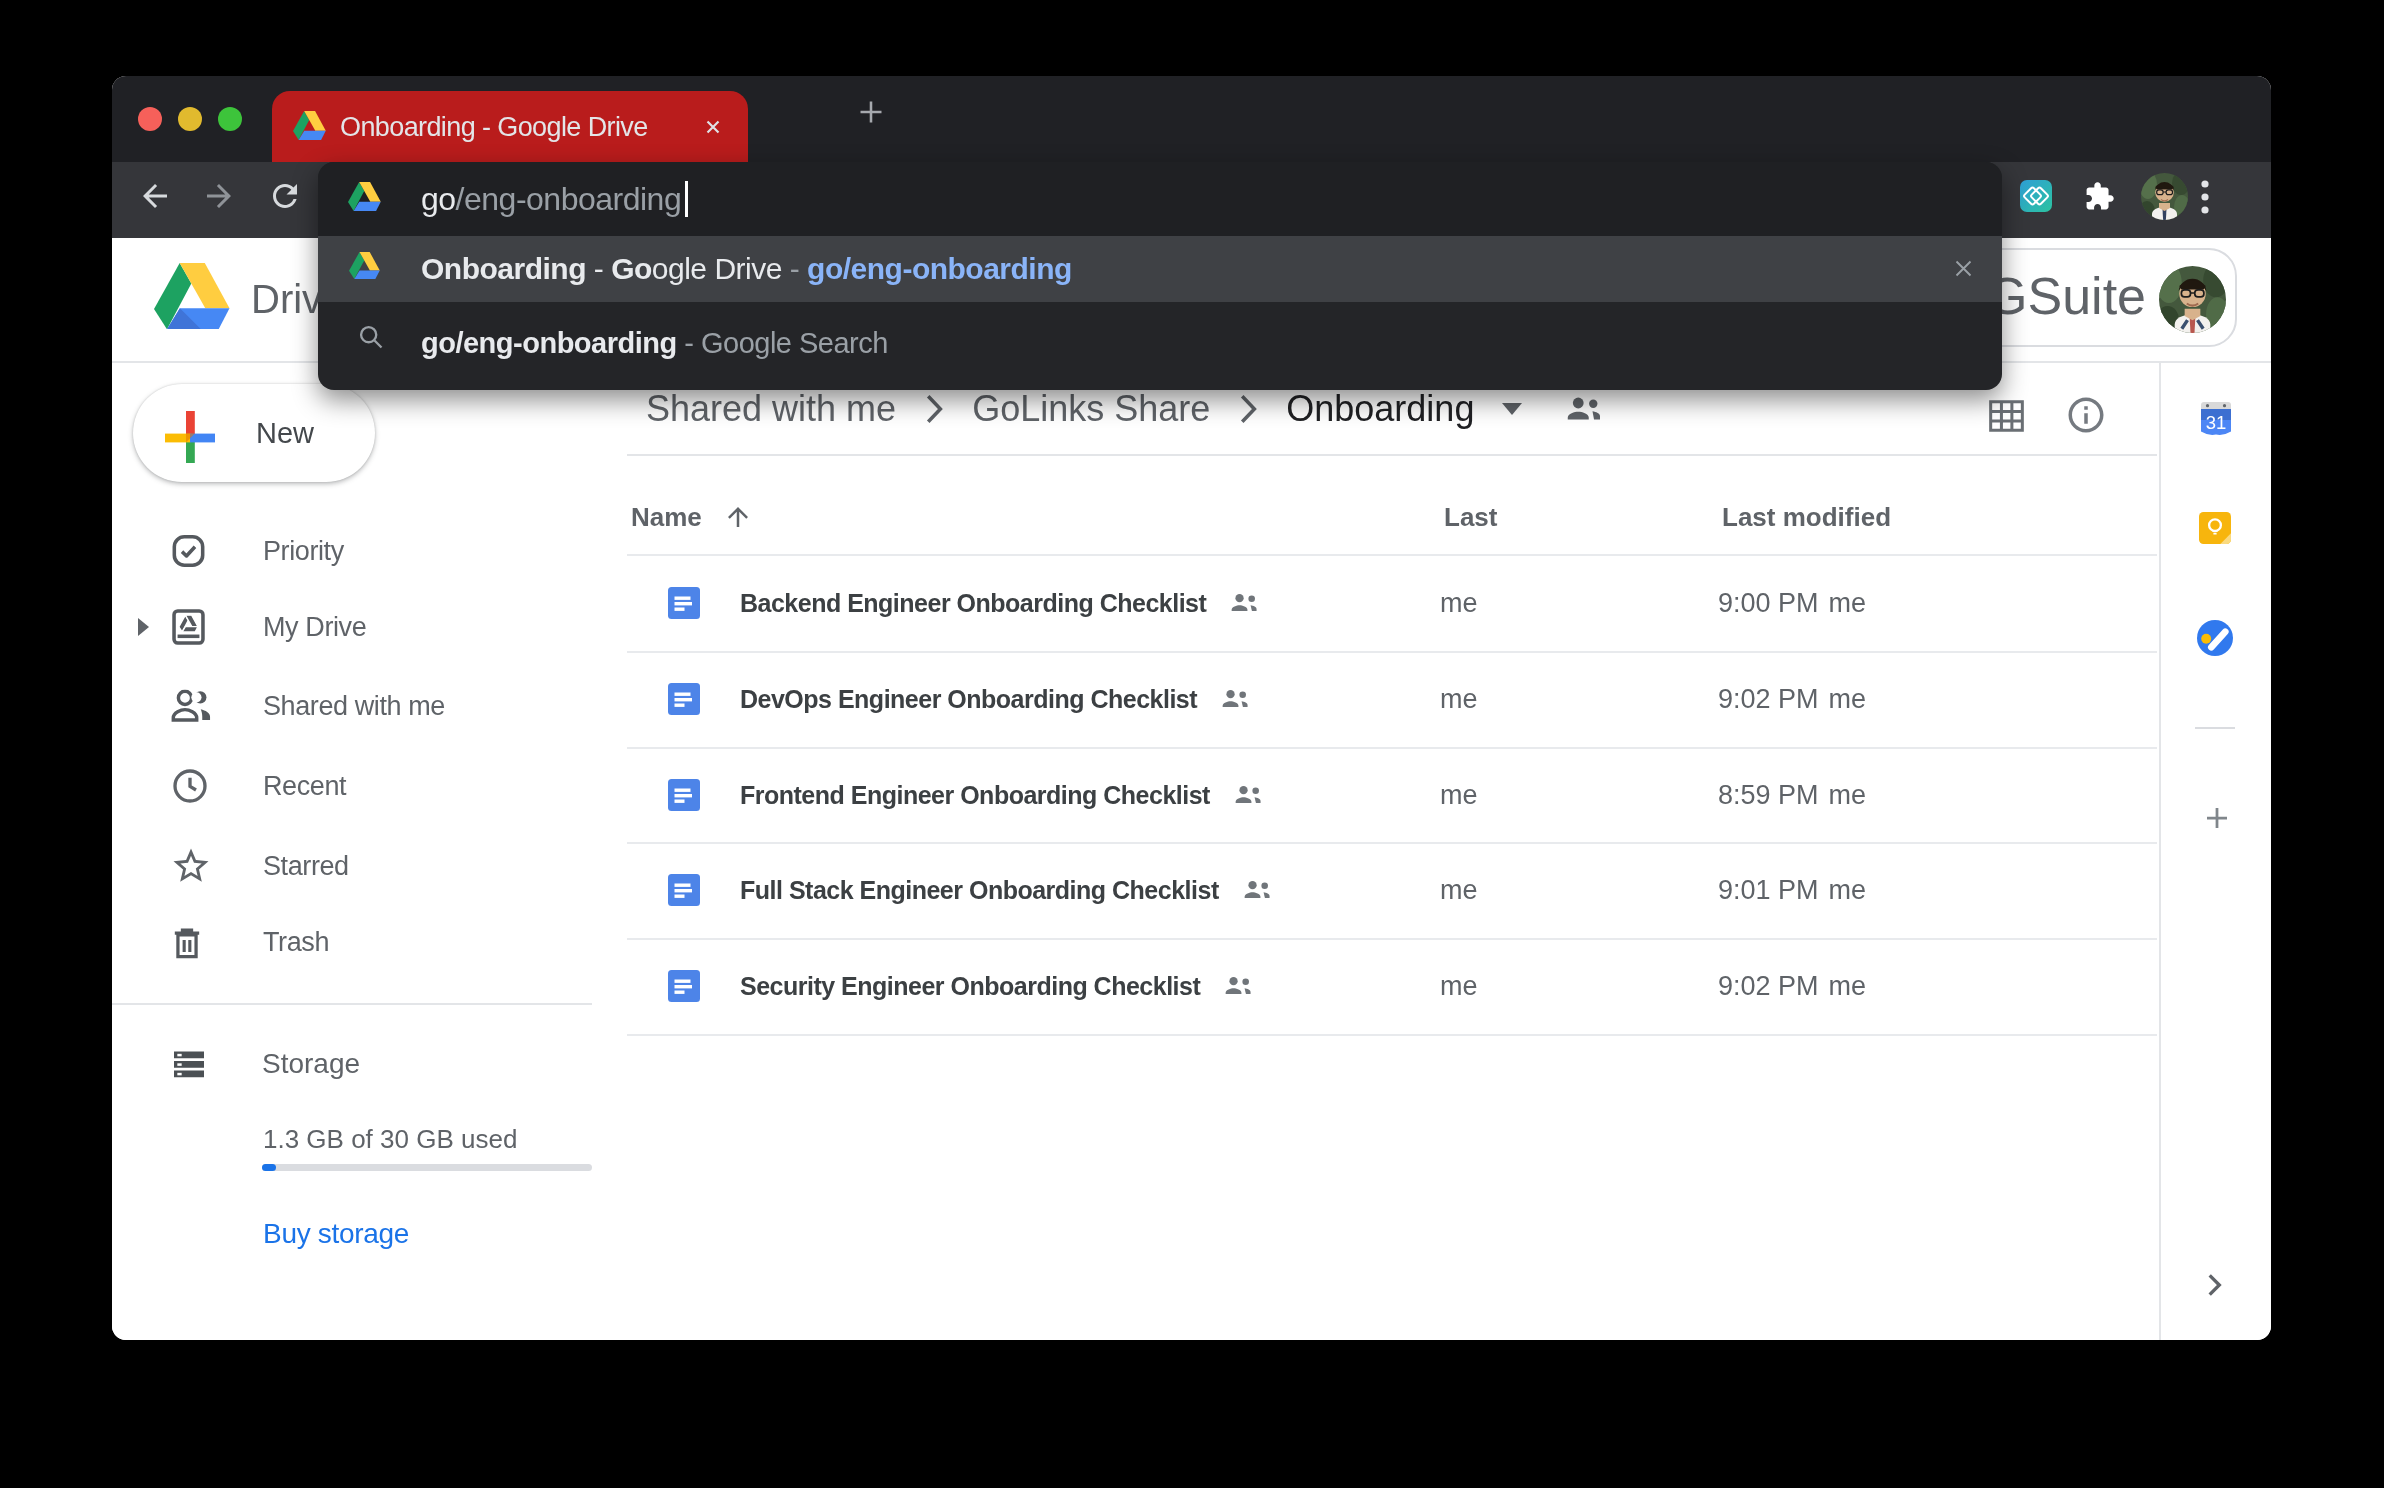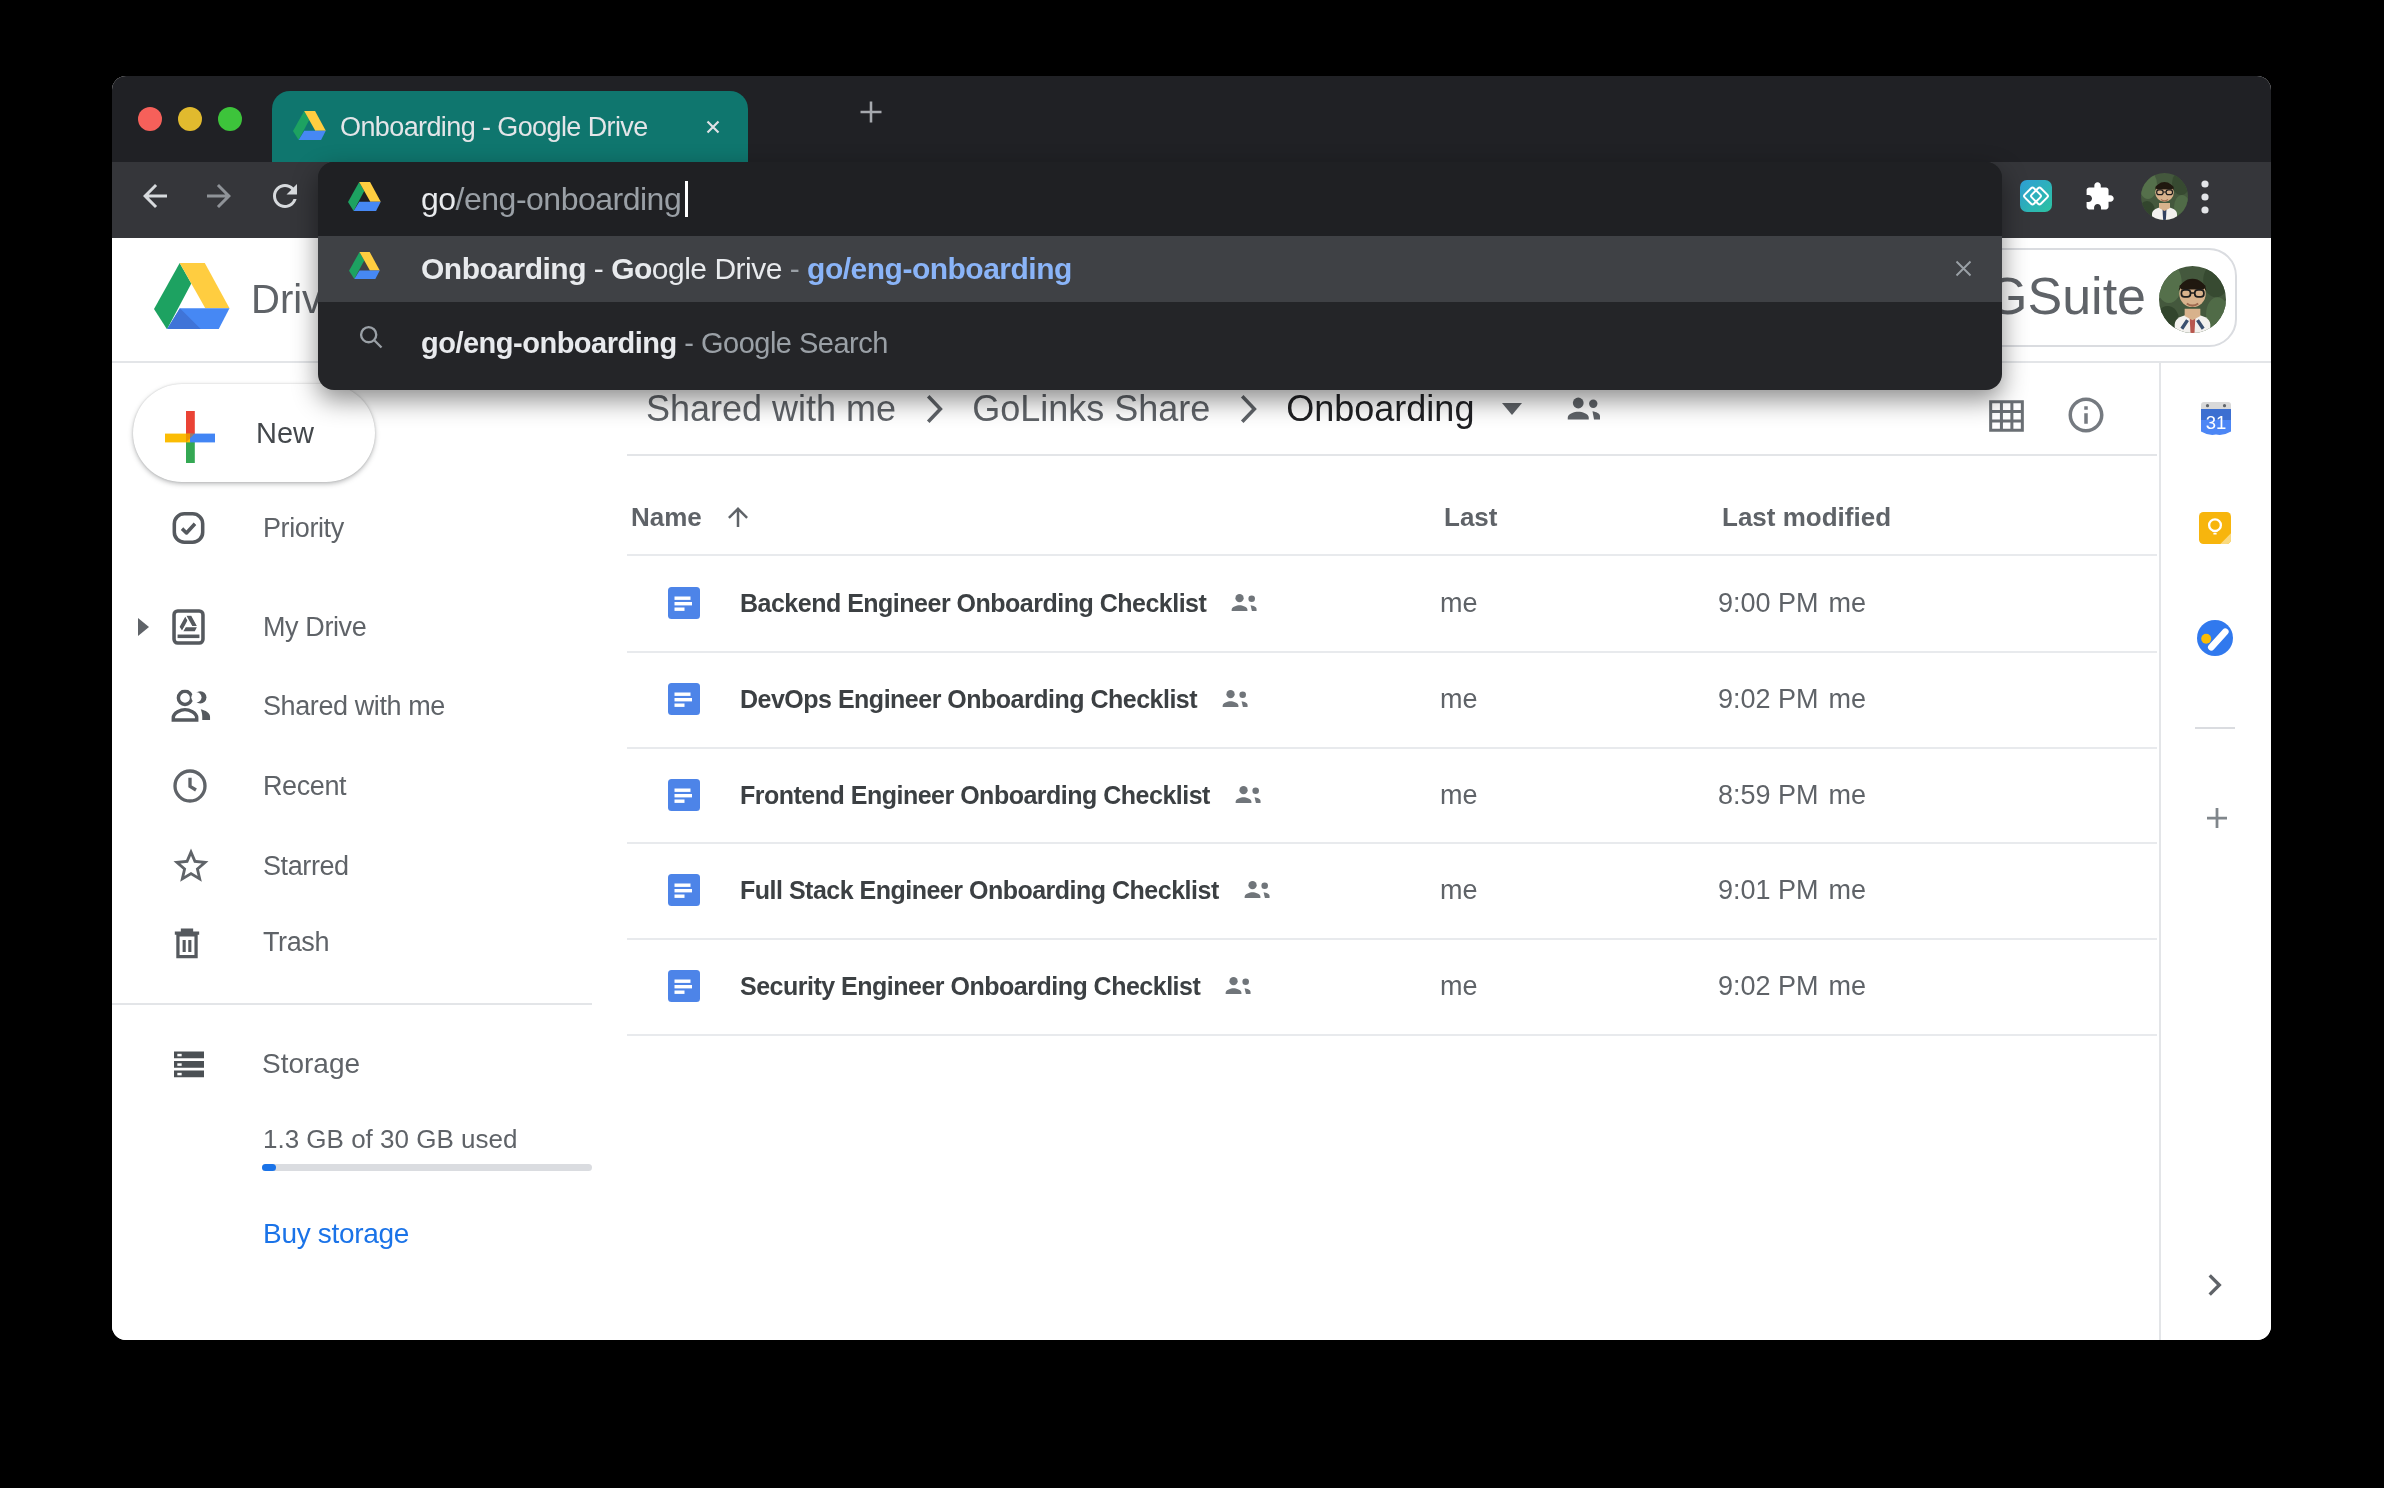"Onboarding - Google Drive" .tab { background: #0f766e -> #b91c1c }
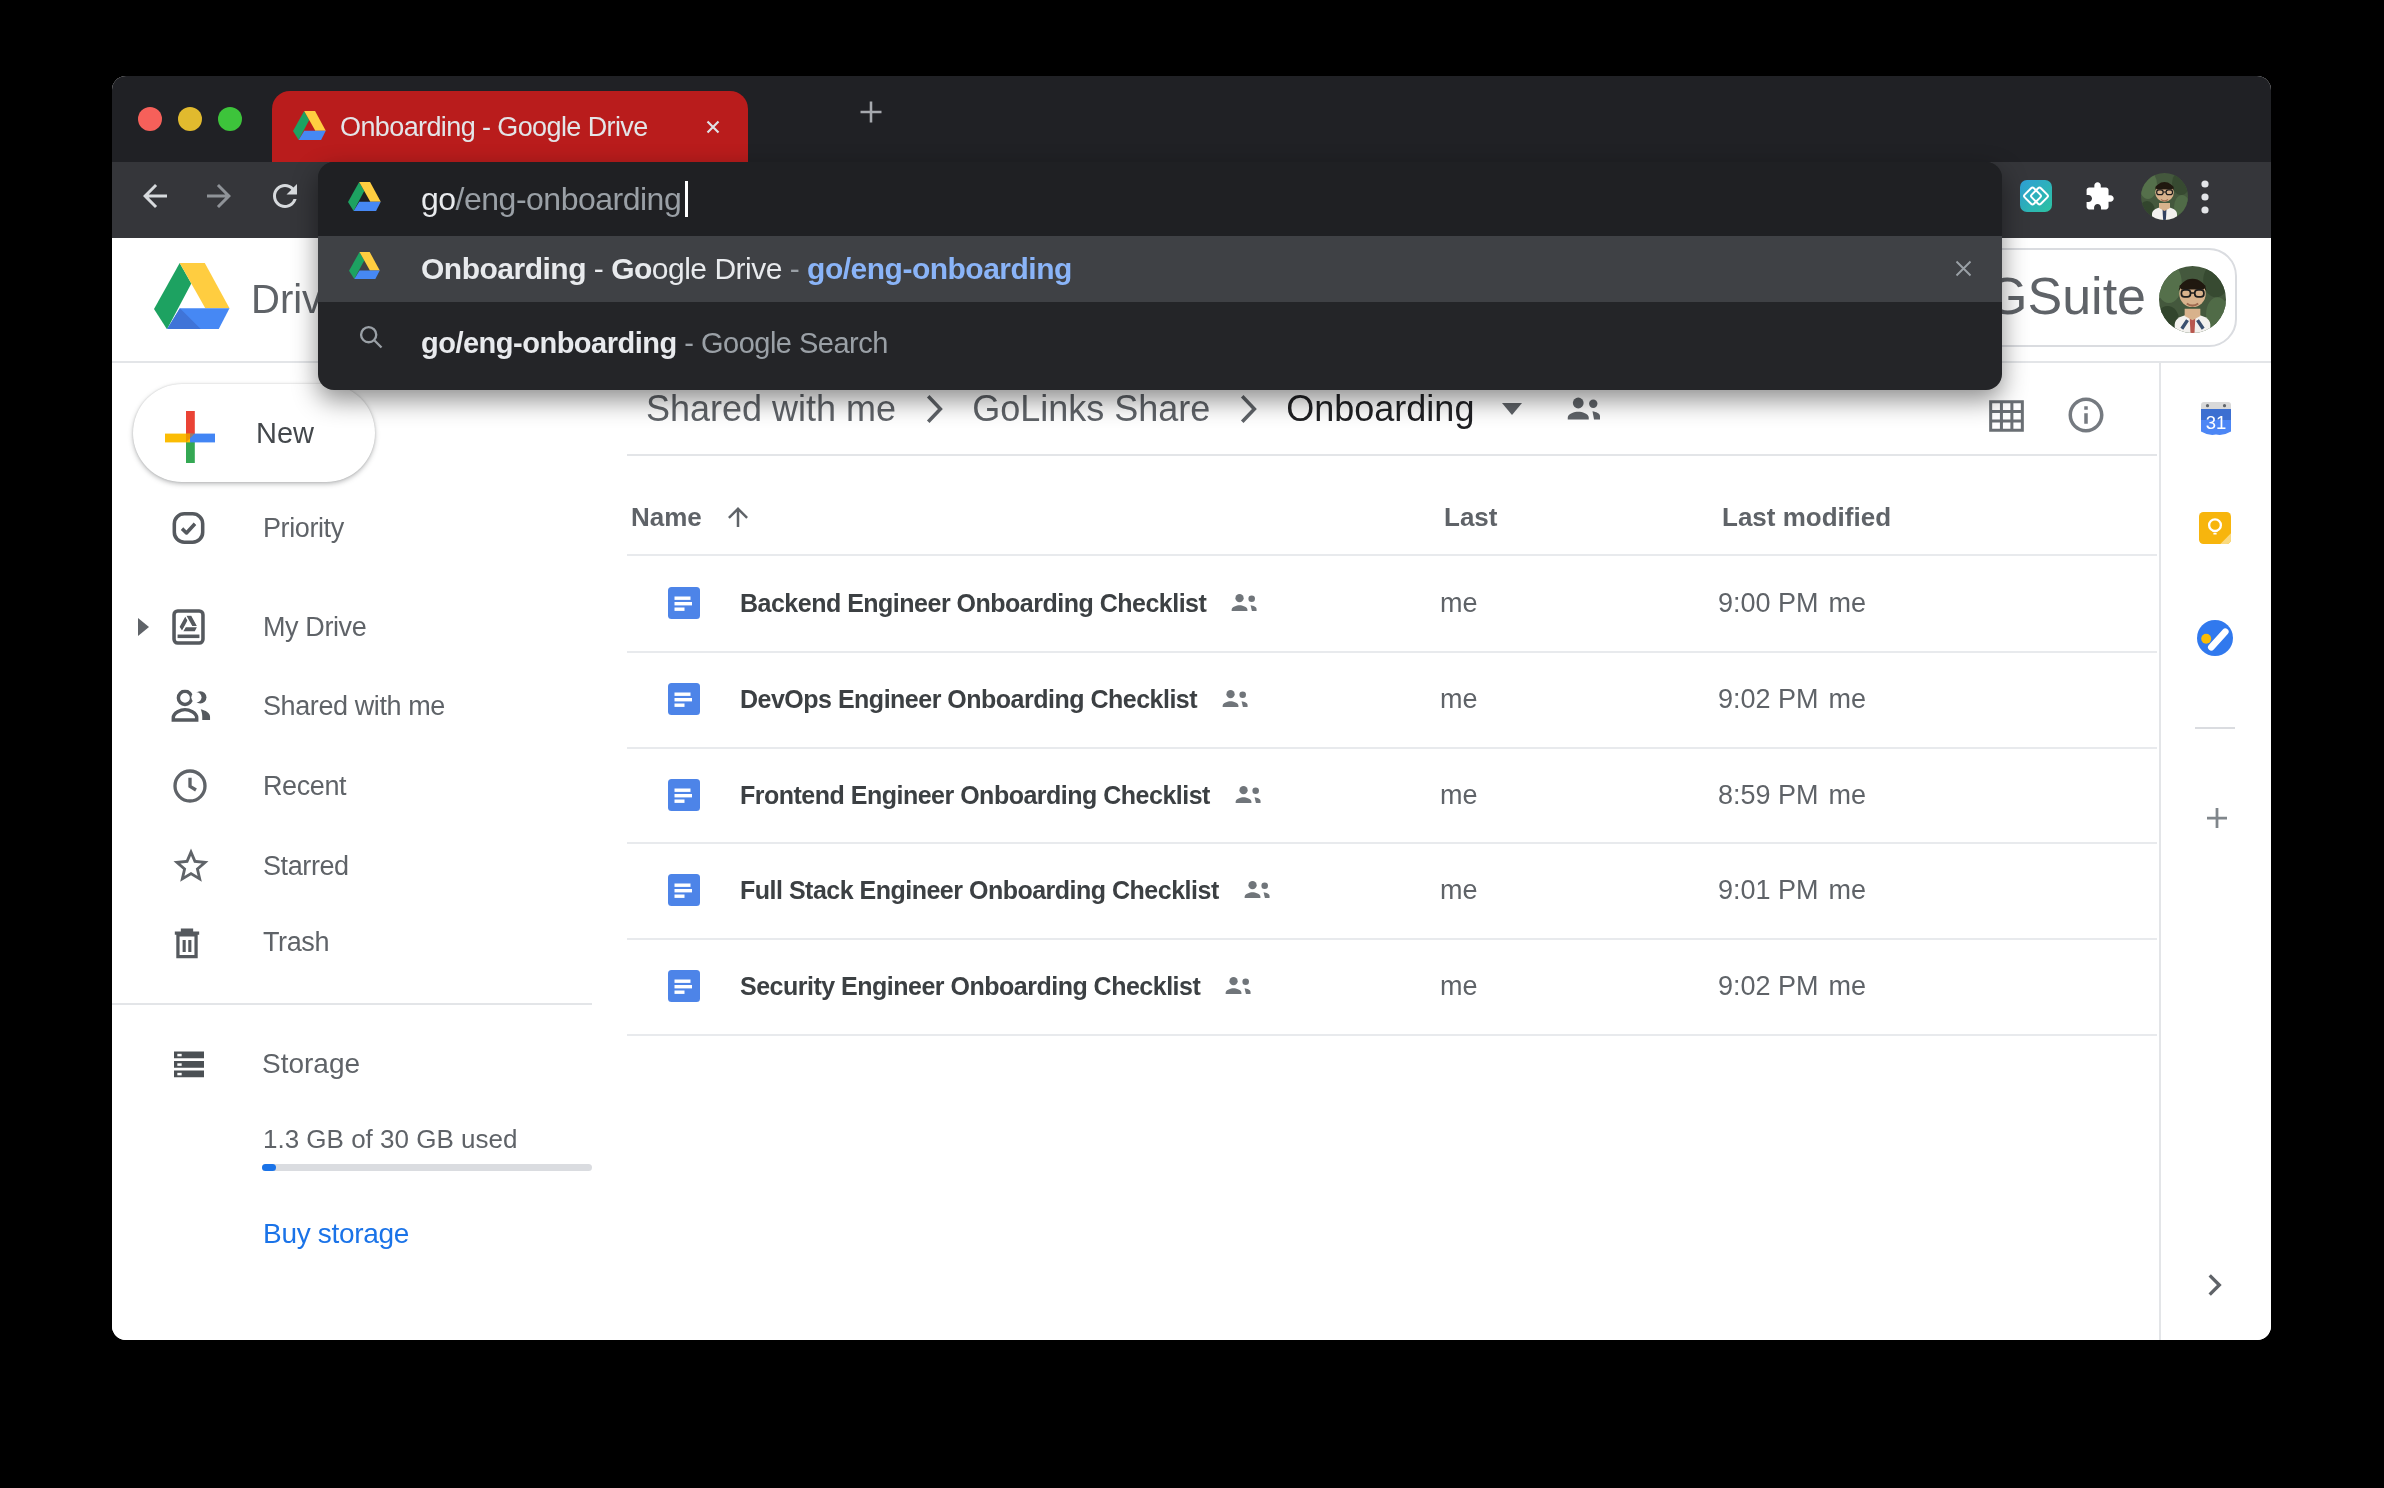"Priority" div.sideitem { top: 412px -> 435px }
